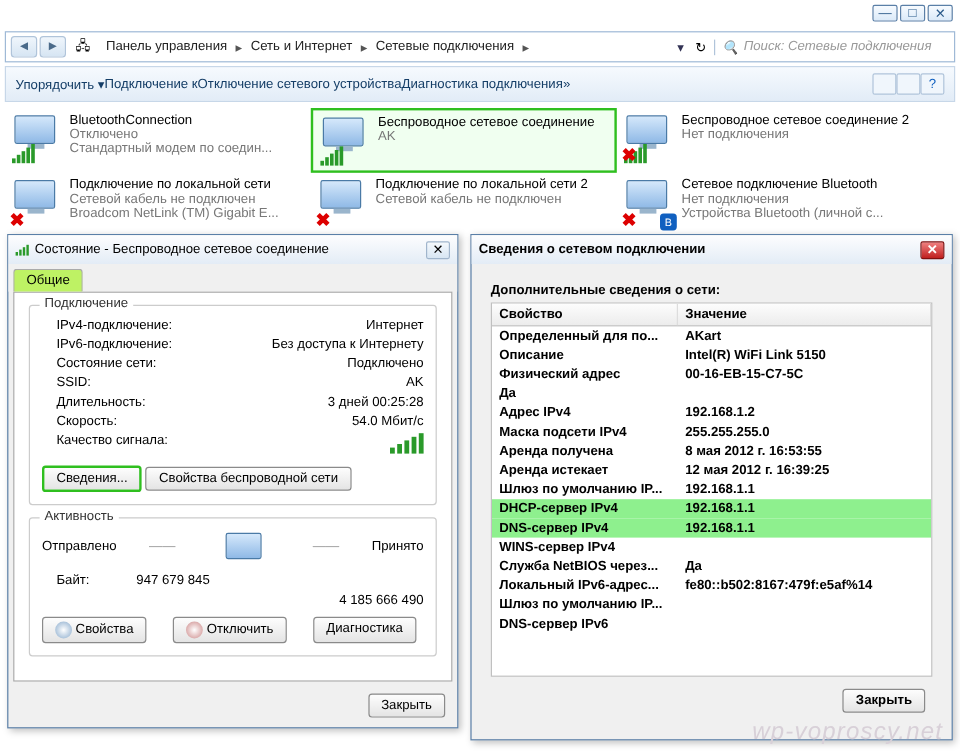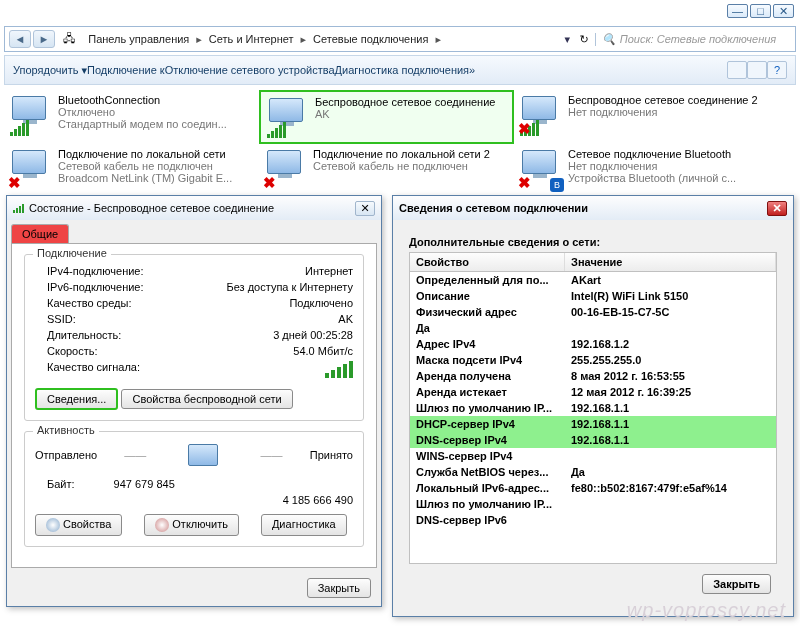"Общие" .dialog .tab { background: #ef4444 -> #bef264 }
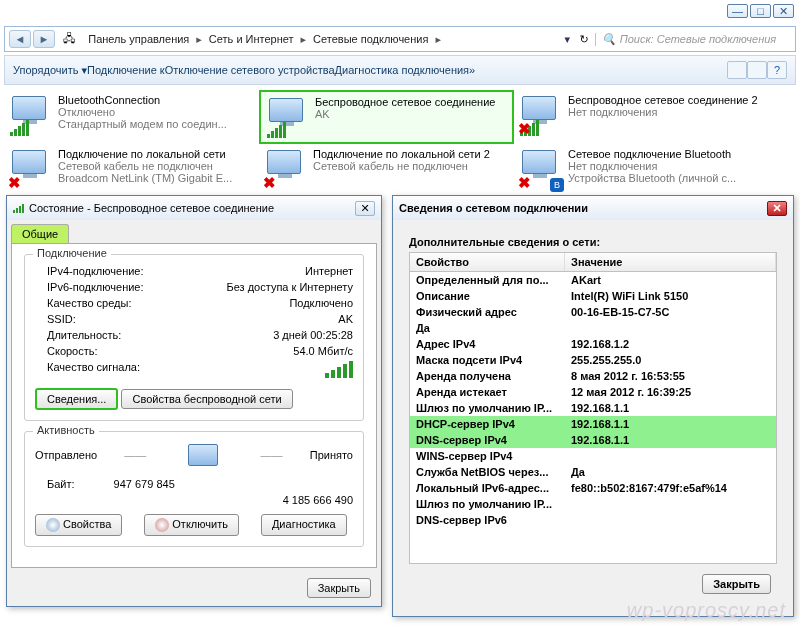"Качество среды:" span.k { text: Качество среды -> Состояние сети }
